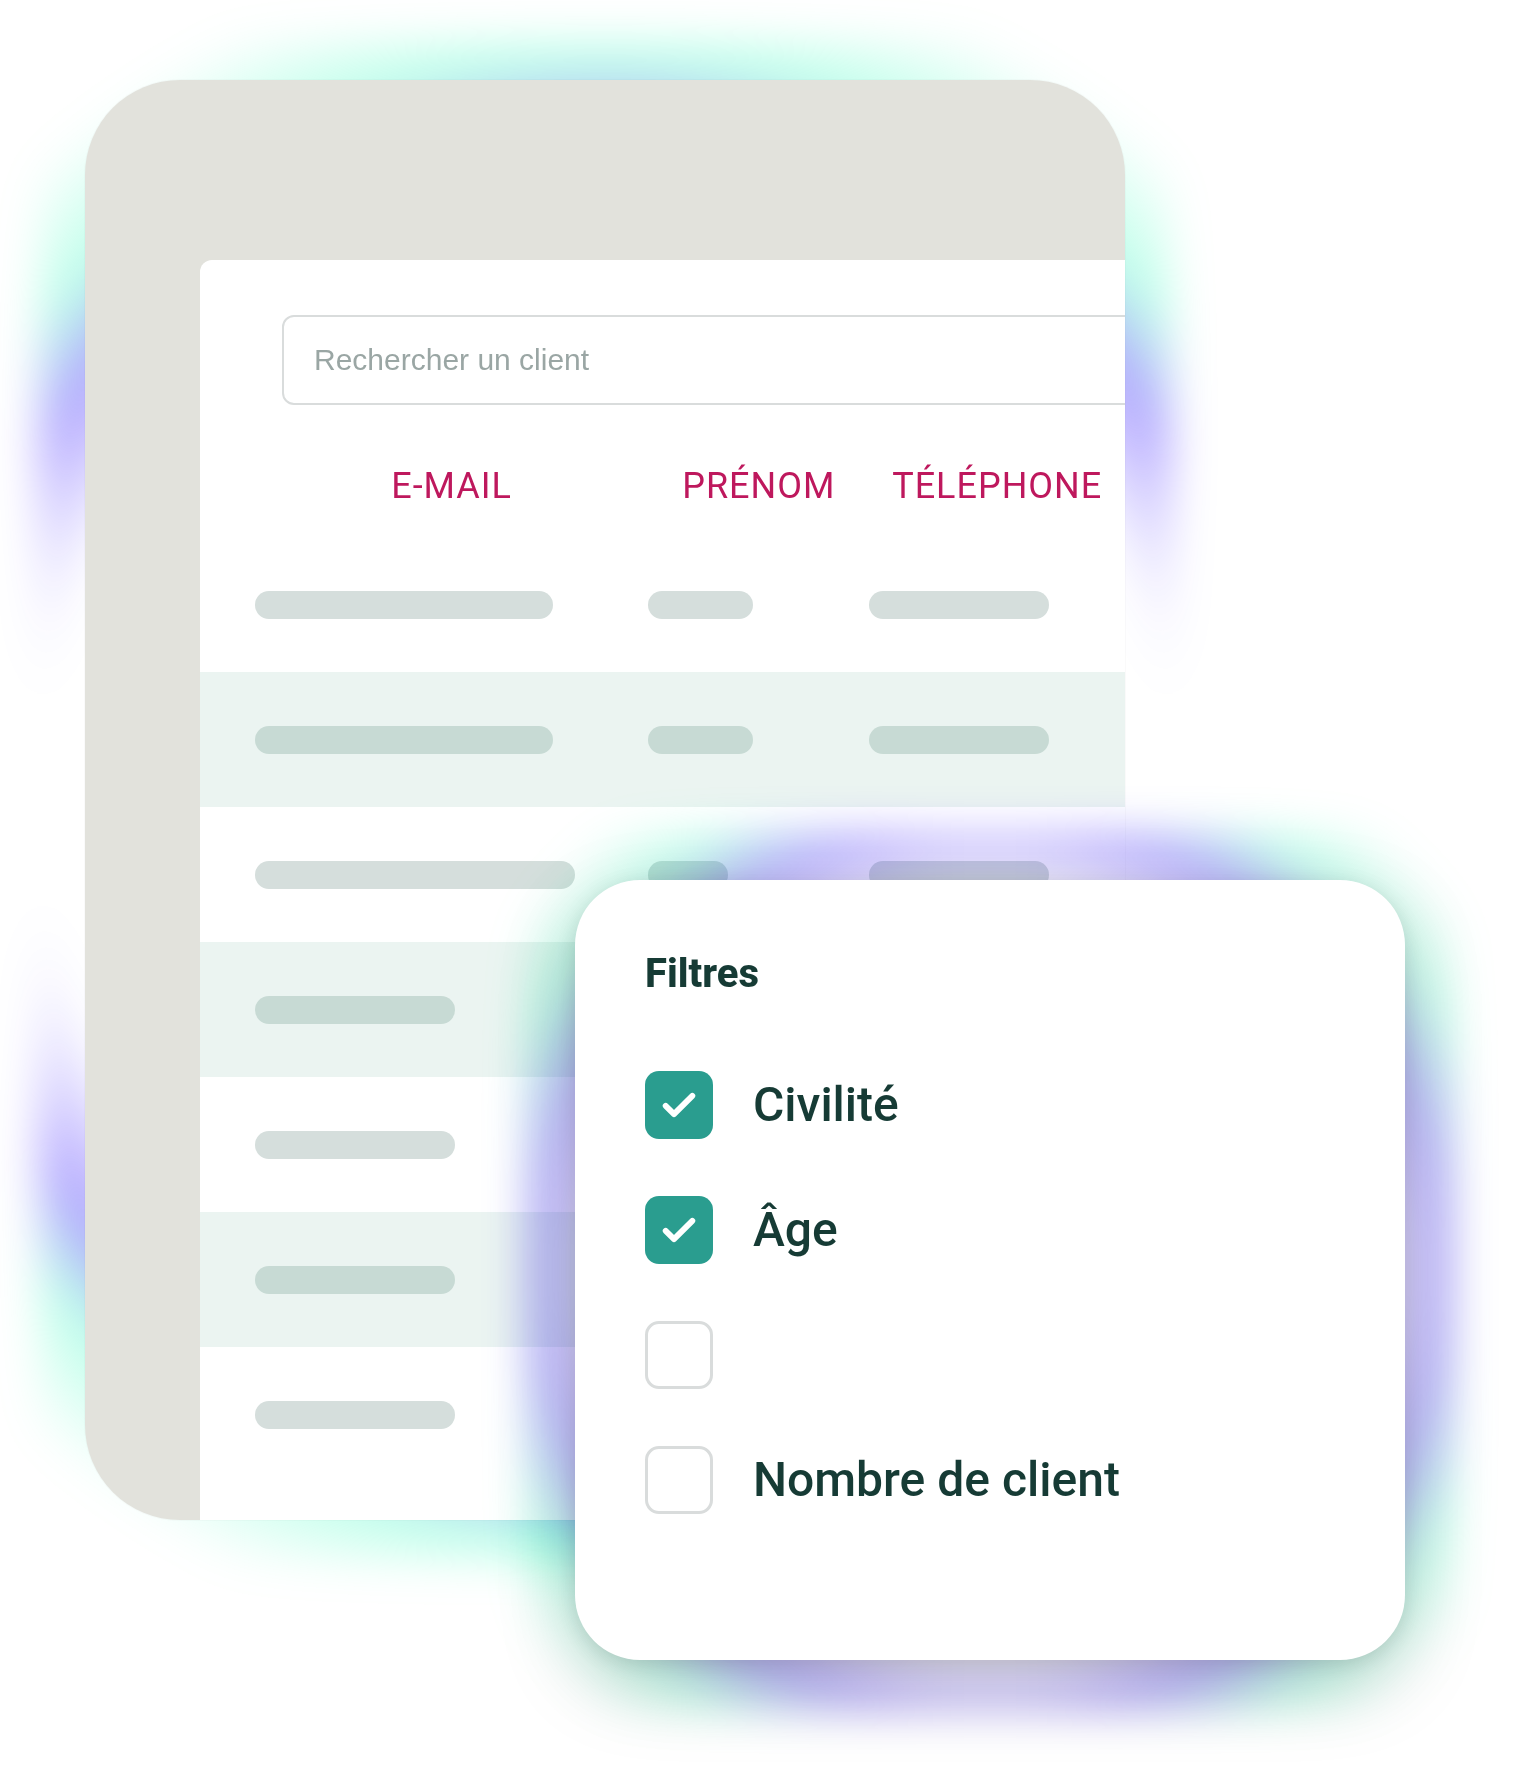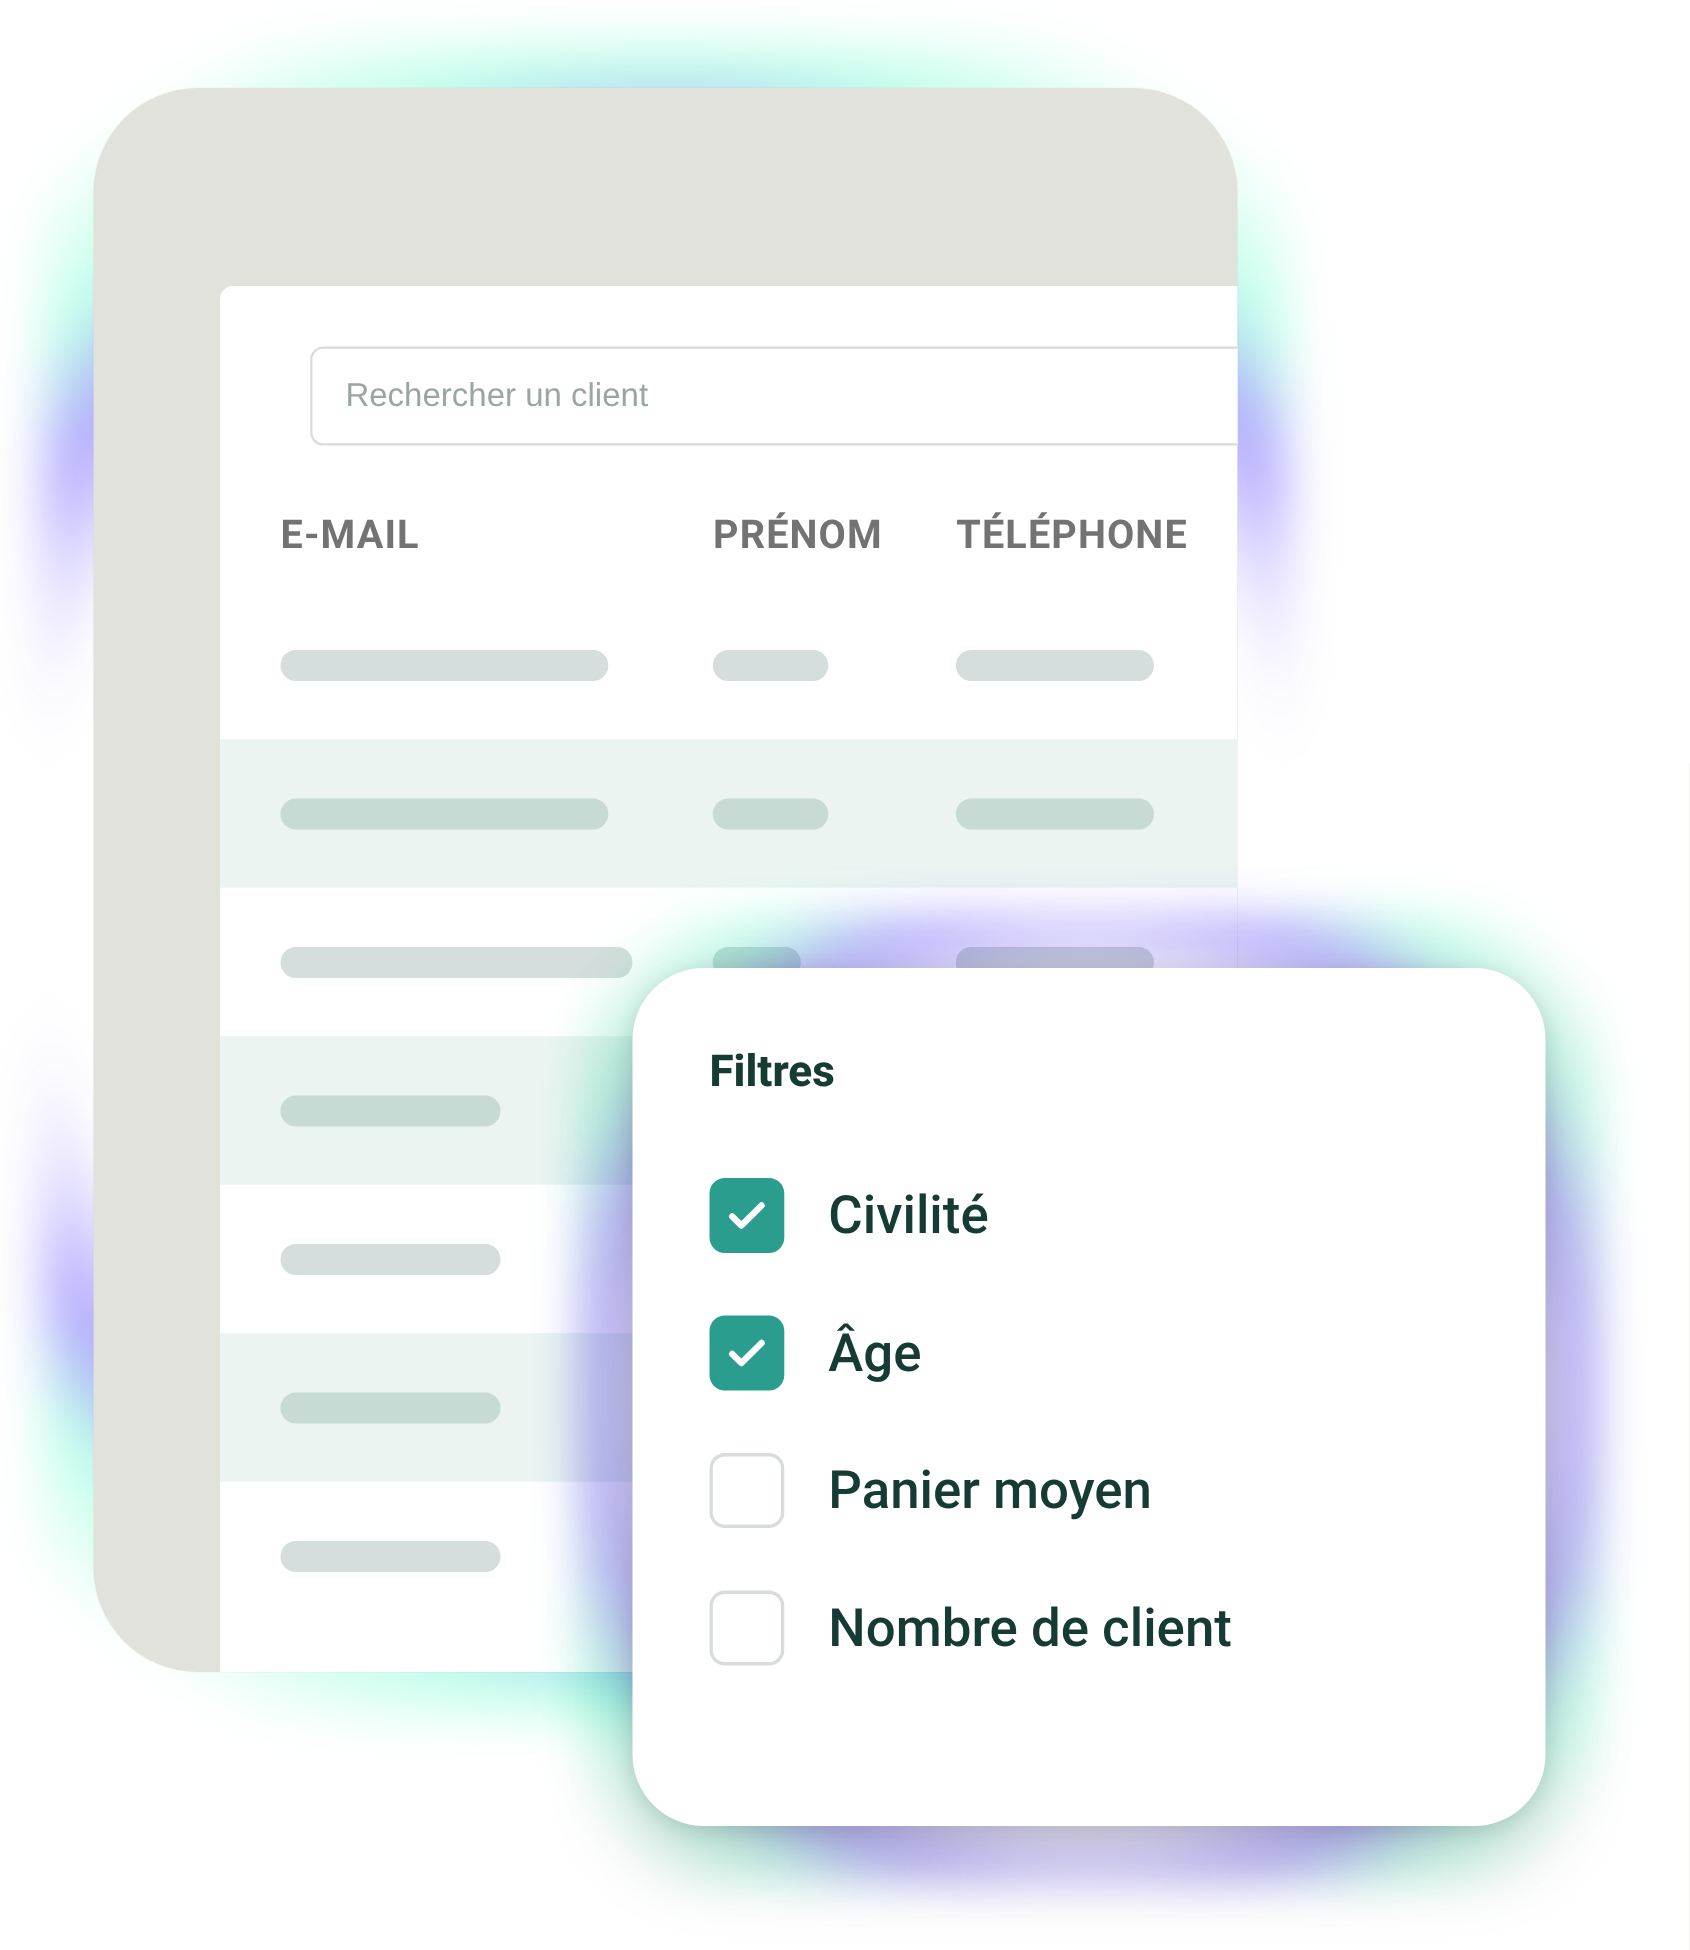"E-MAIL" .th { color: #737373 -> #be185d; font-weight: 700 -> 400; text-align: none -> center }
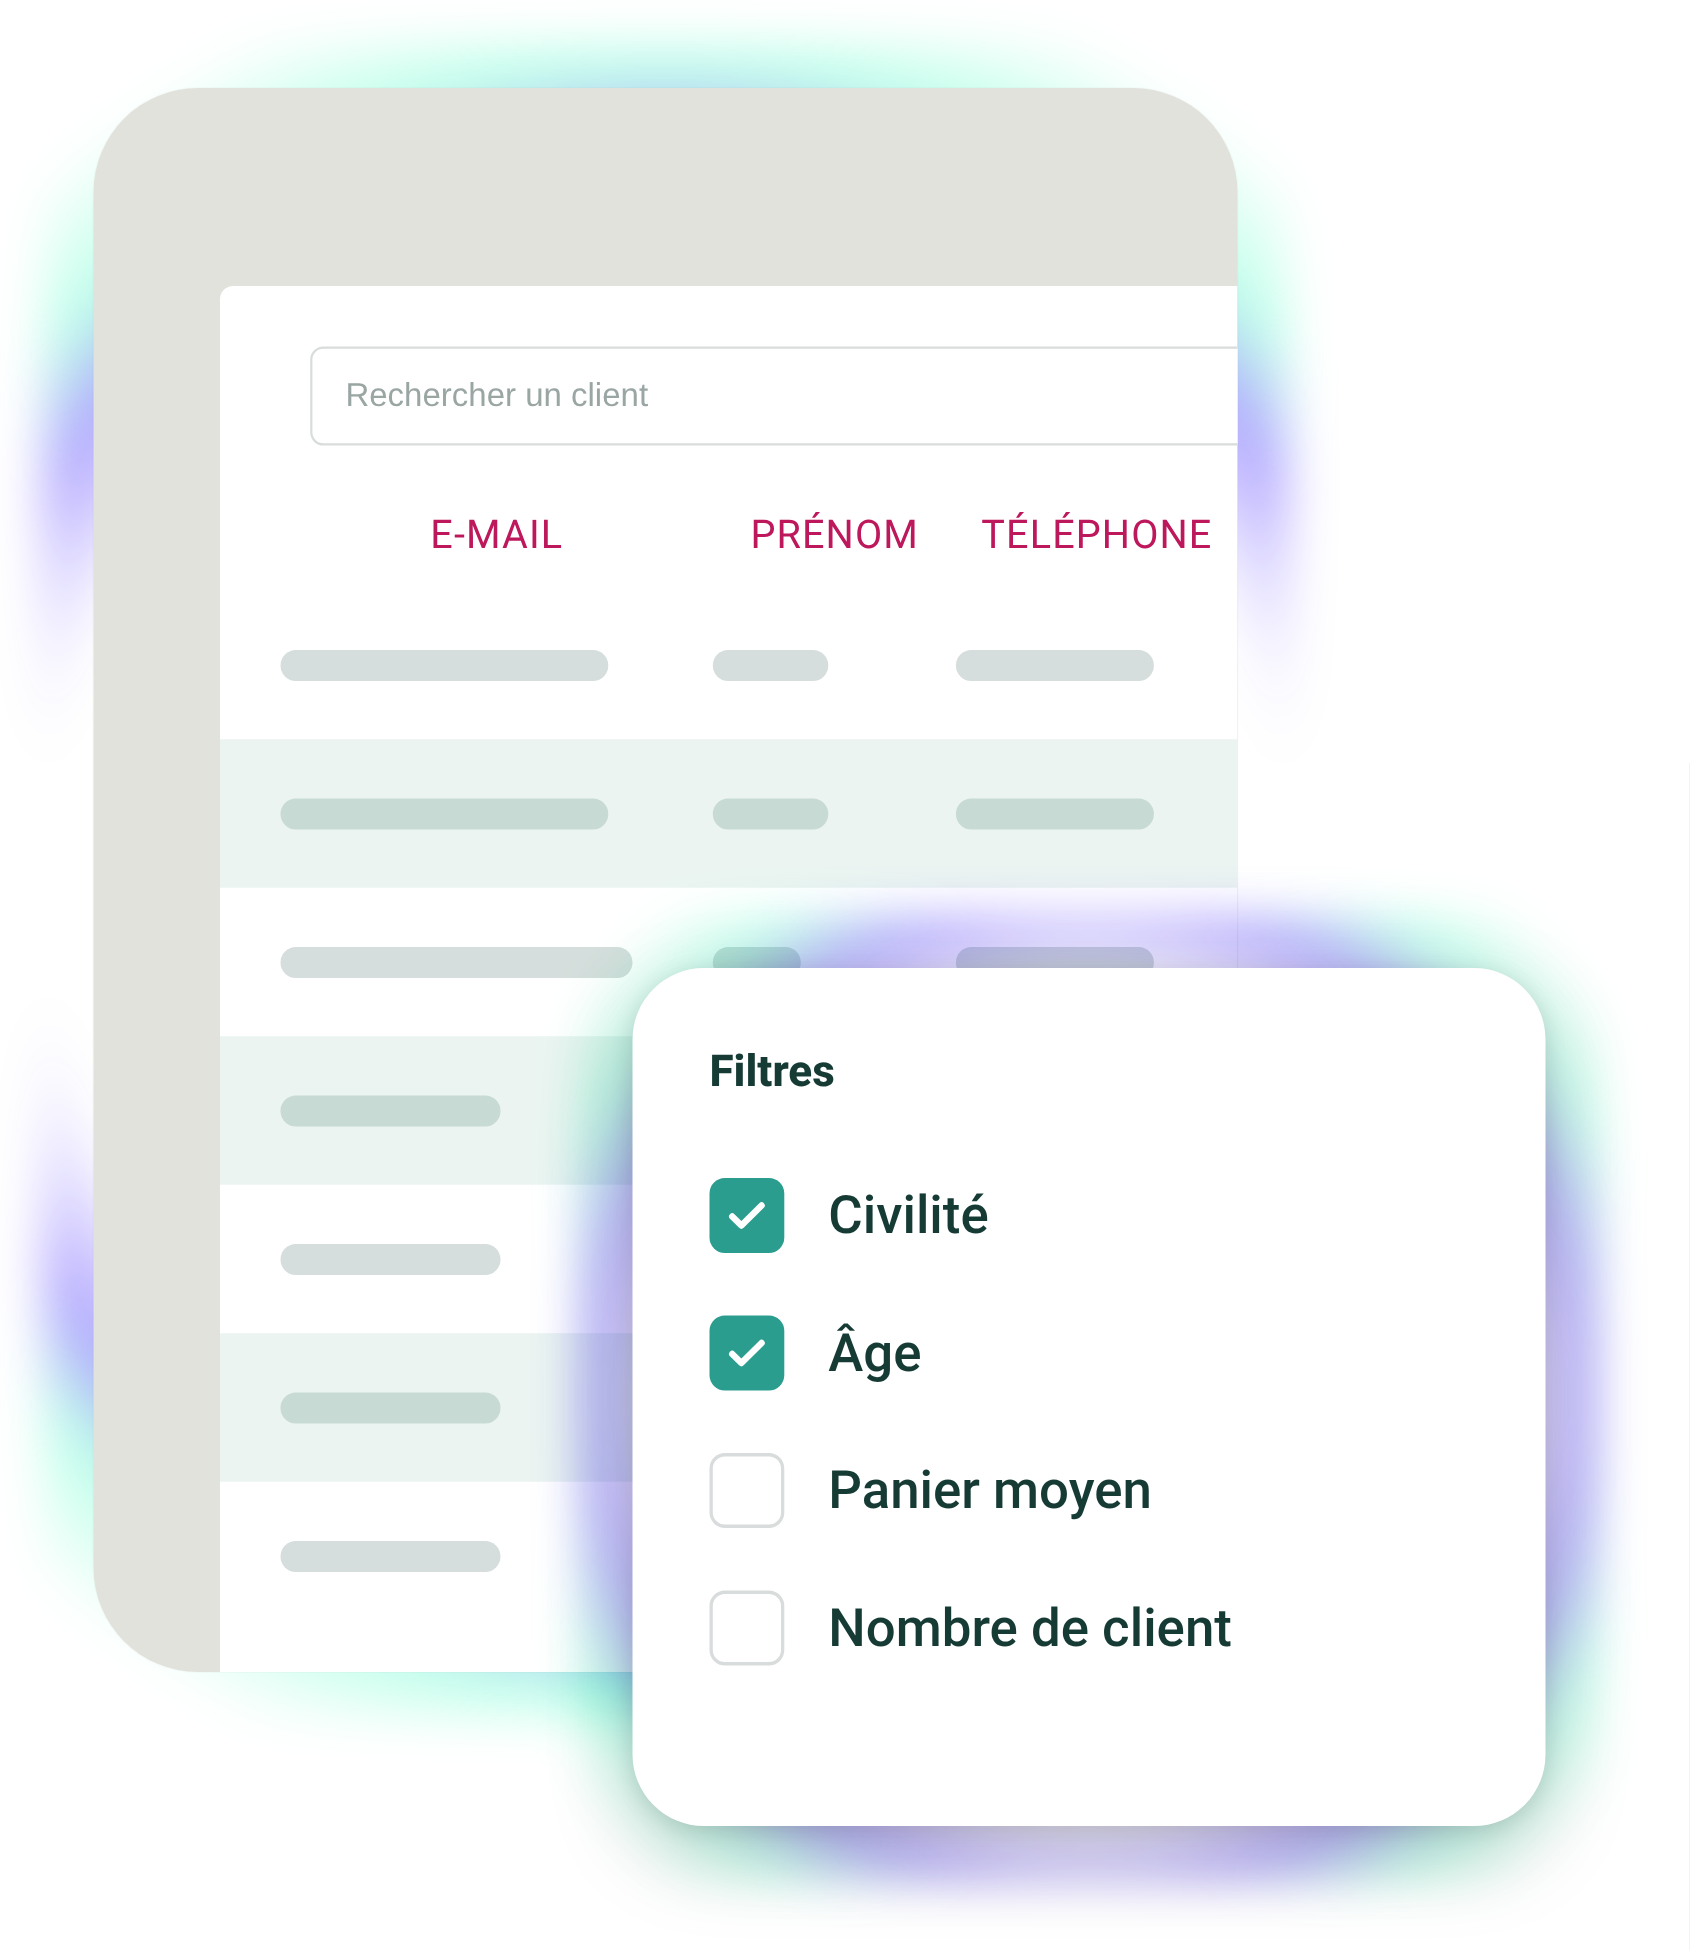"Panier moyen" div.filter-label { html: <div>Panier moyen</div> -> none }
